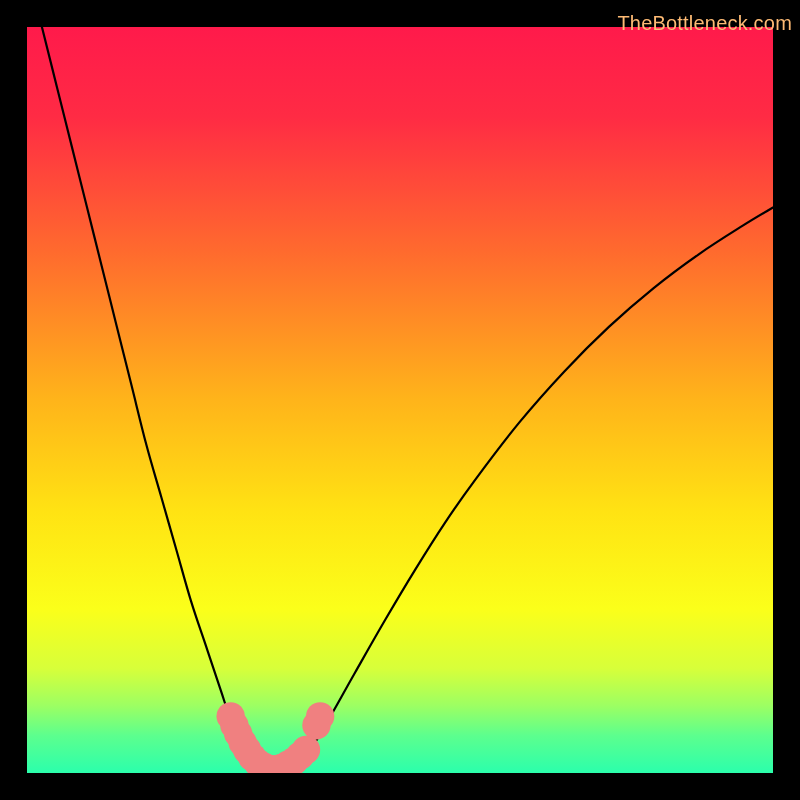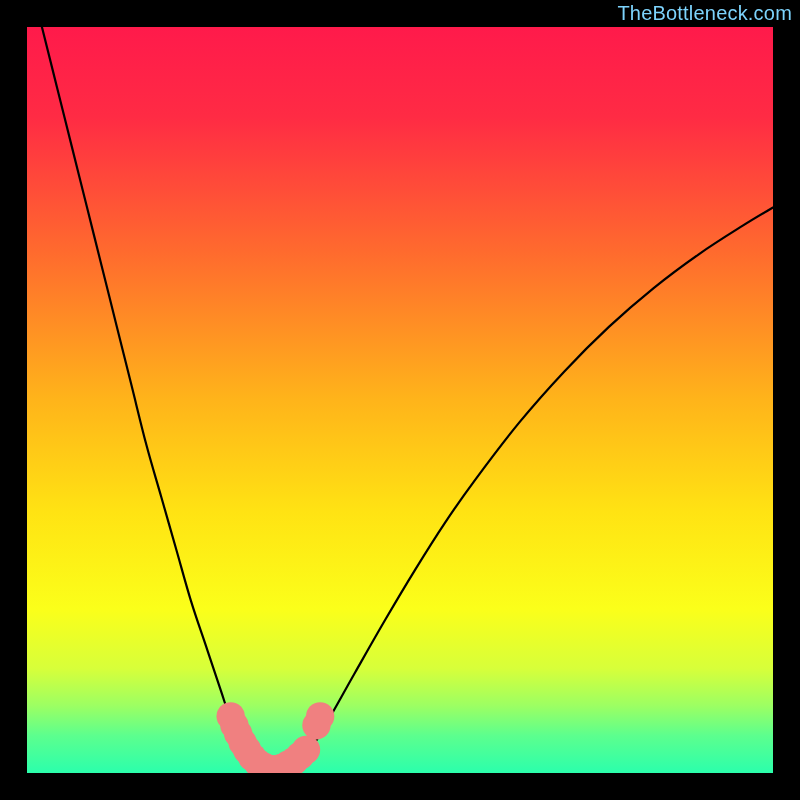"TheBottleneck.com" .watermark { color: #7dd3fc -> #fdba74; top: 2px -> 12px }
